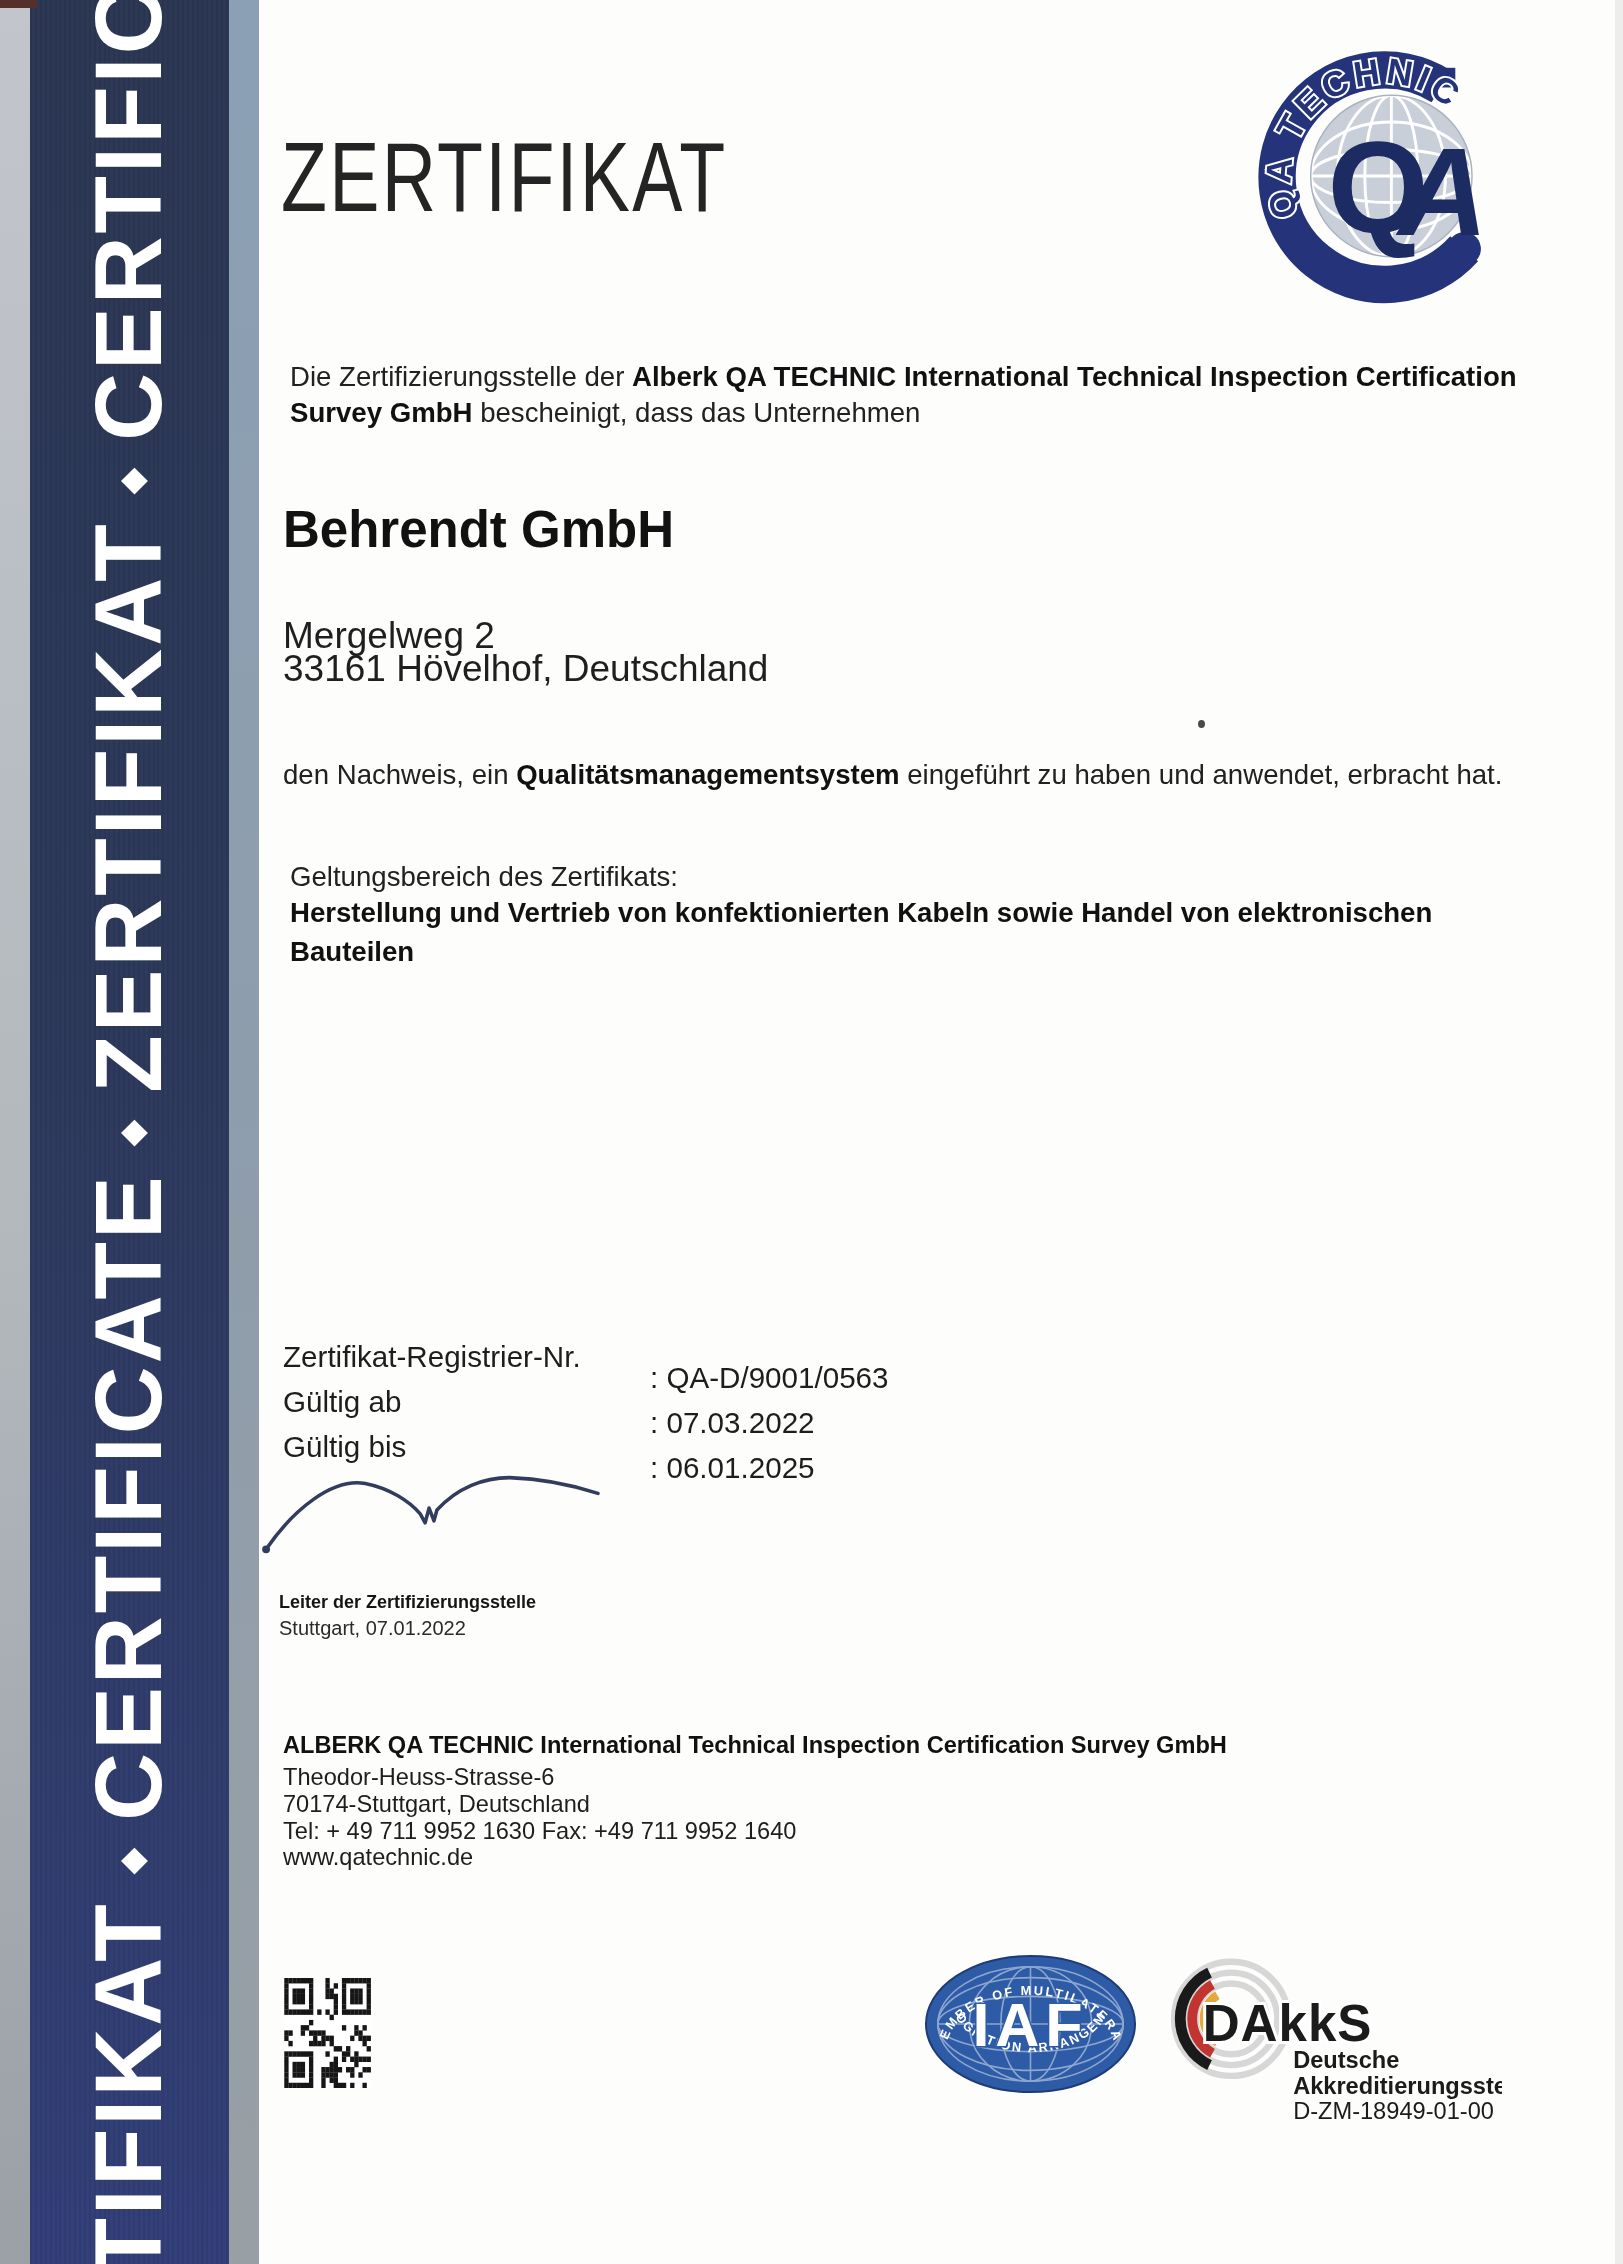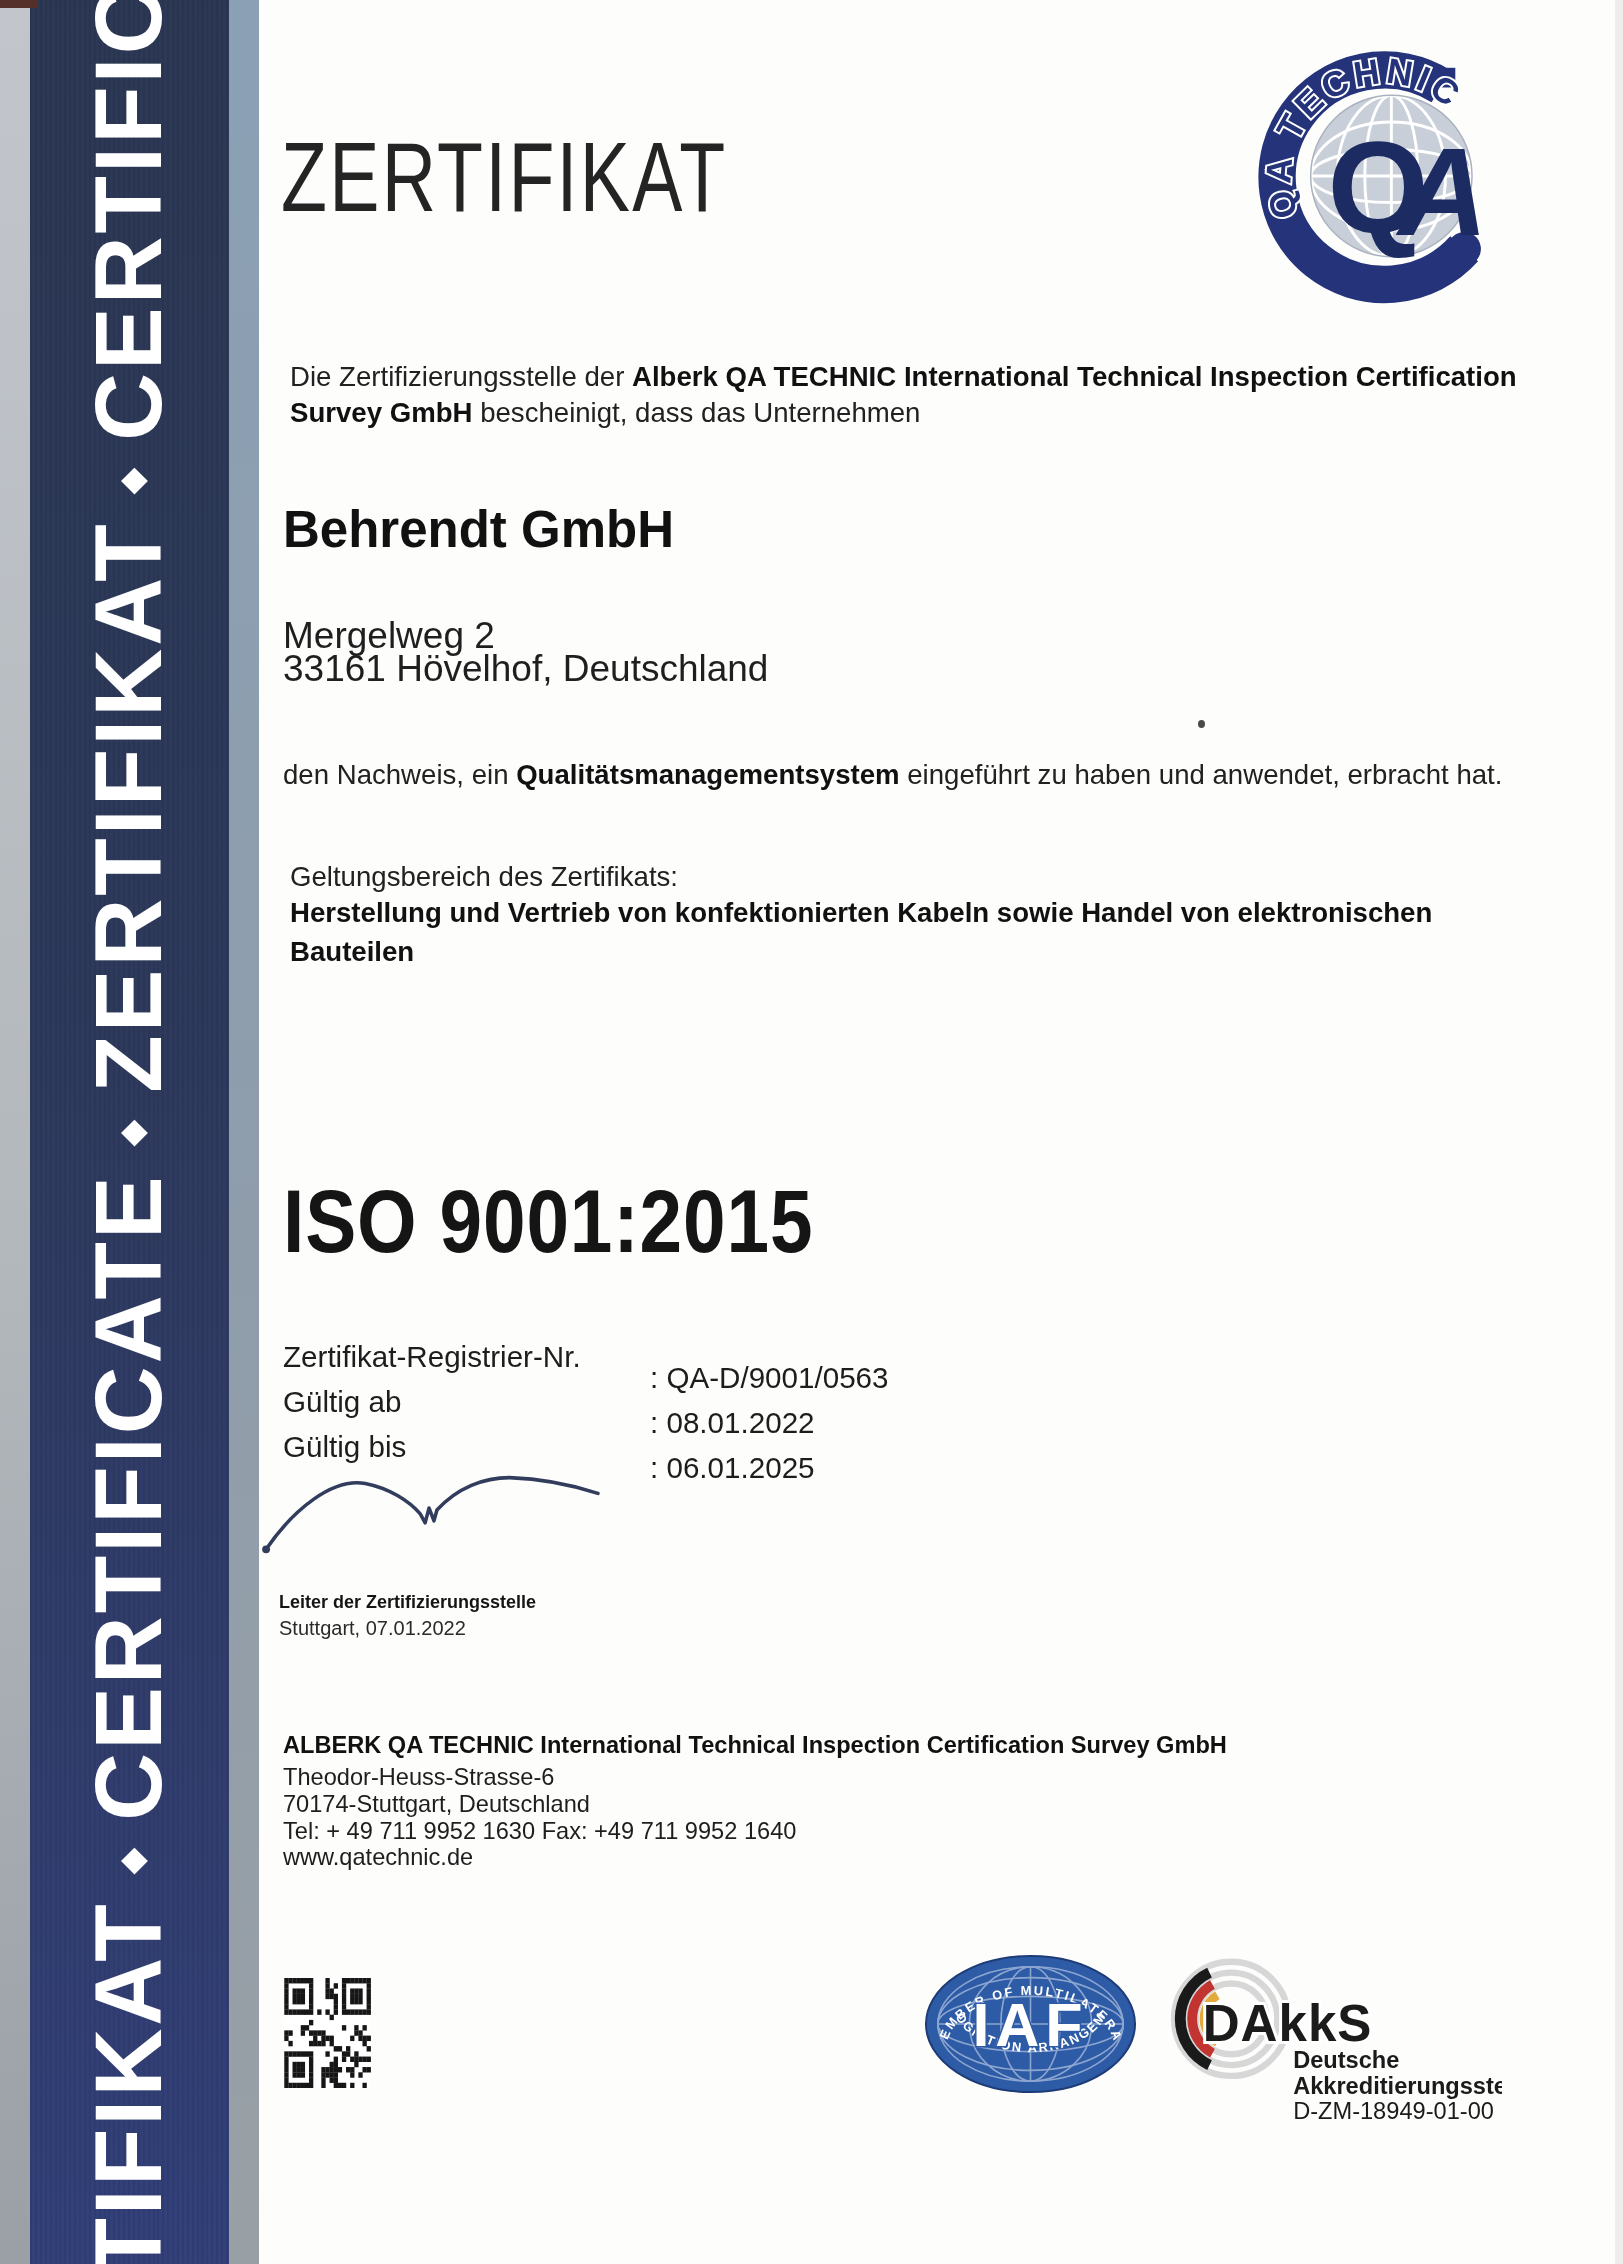"ISO 9001:2015" div.abs { html: <div><span>ISO 9001:2015</span></div> -> none }
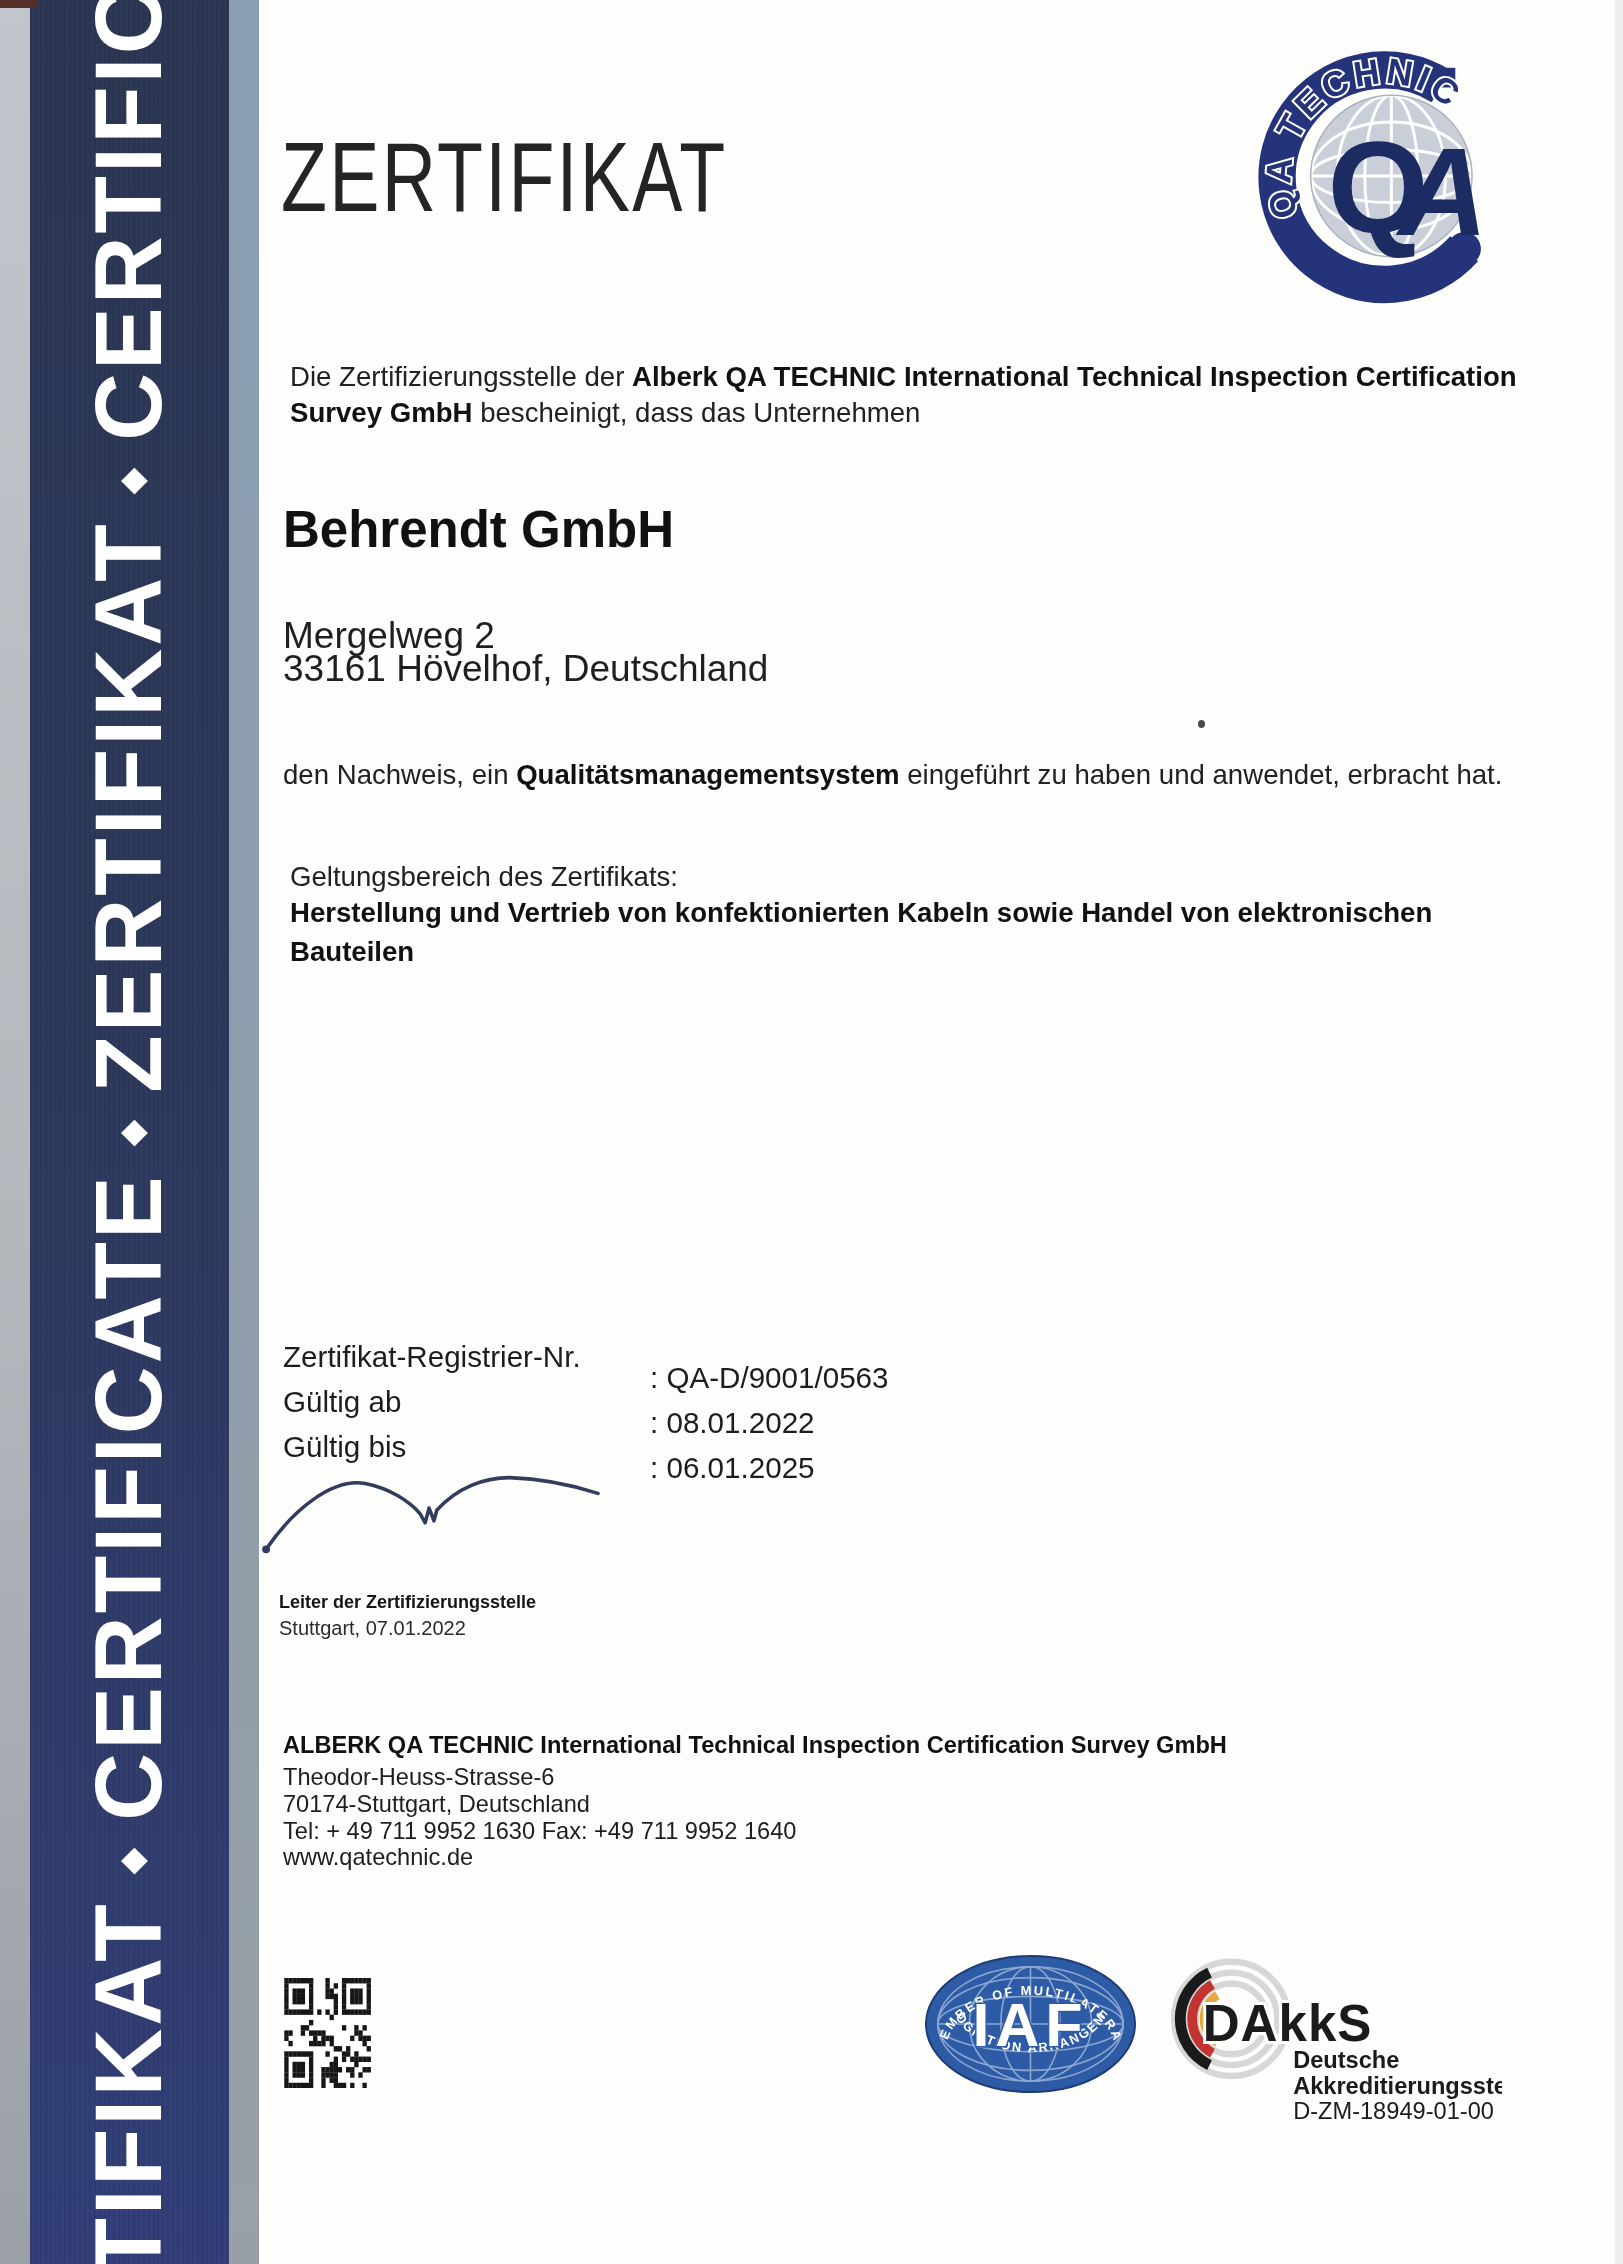": 08.01.2022" span.val { text: 08.01.2022 -> 07.03.2022 }
